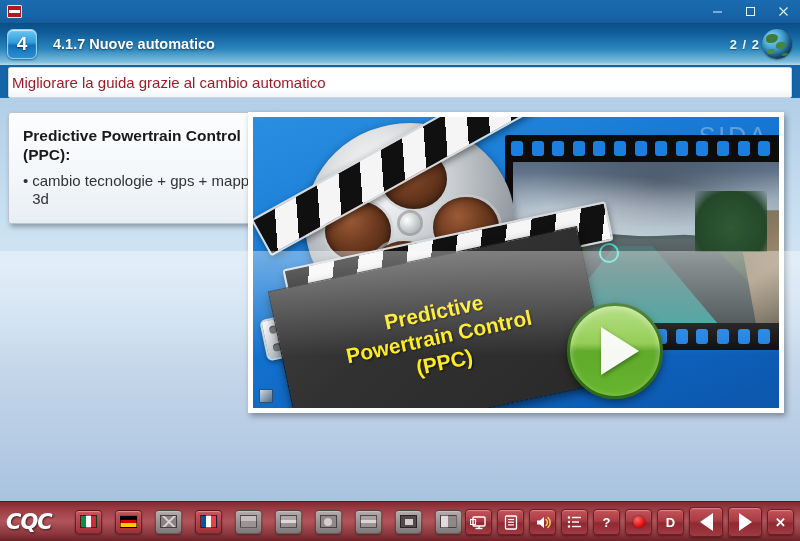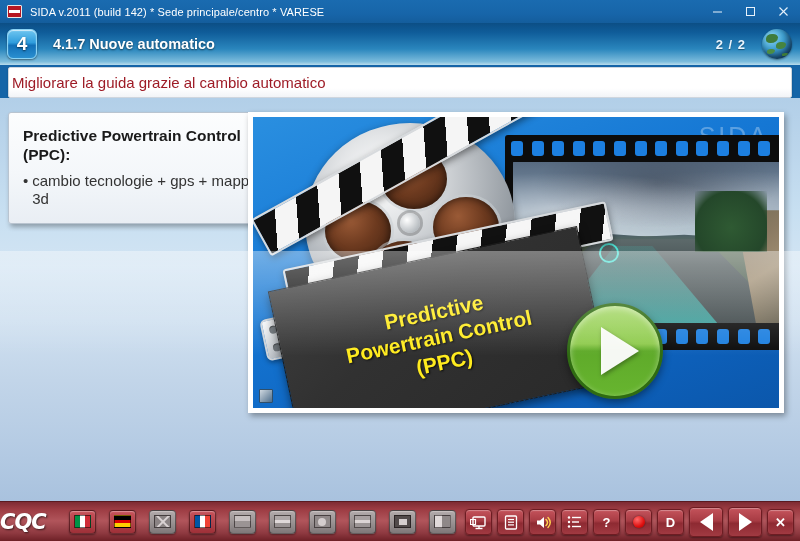"SIDA v.2011 (build 142) *" div.tb-title { html: <div>SIDA v.2011 (build 142) * Sede principale/centro * VARESE</div> -> none }
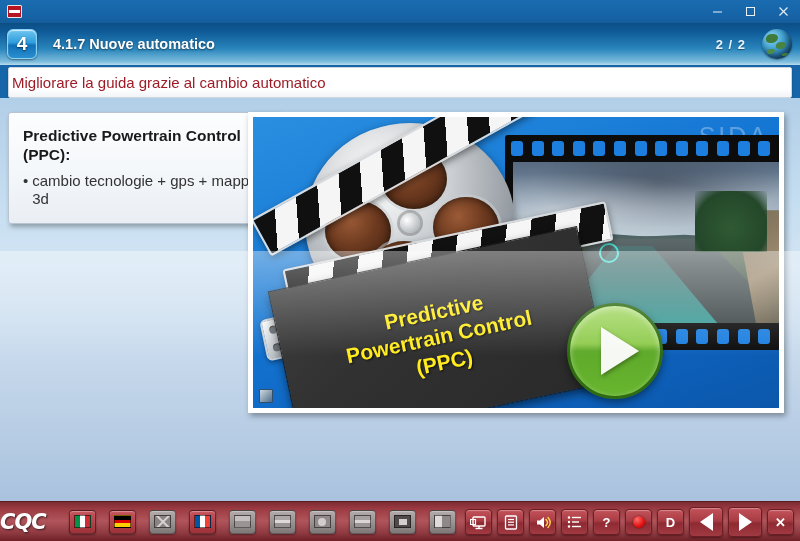"2 / 2" .header-right { gap: 16px -> 2px }
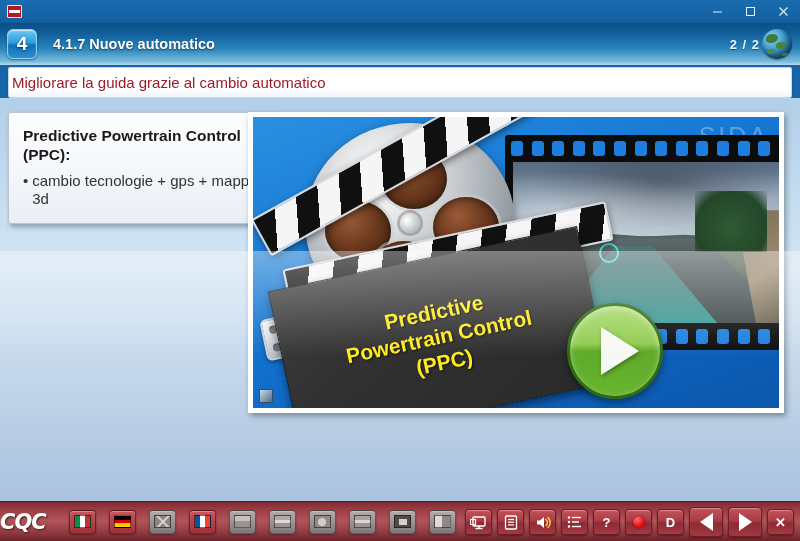"CQC" .tb-left { padding-left: none -> 6px }
